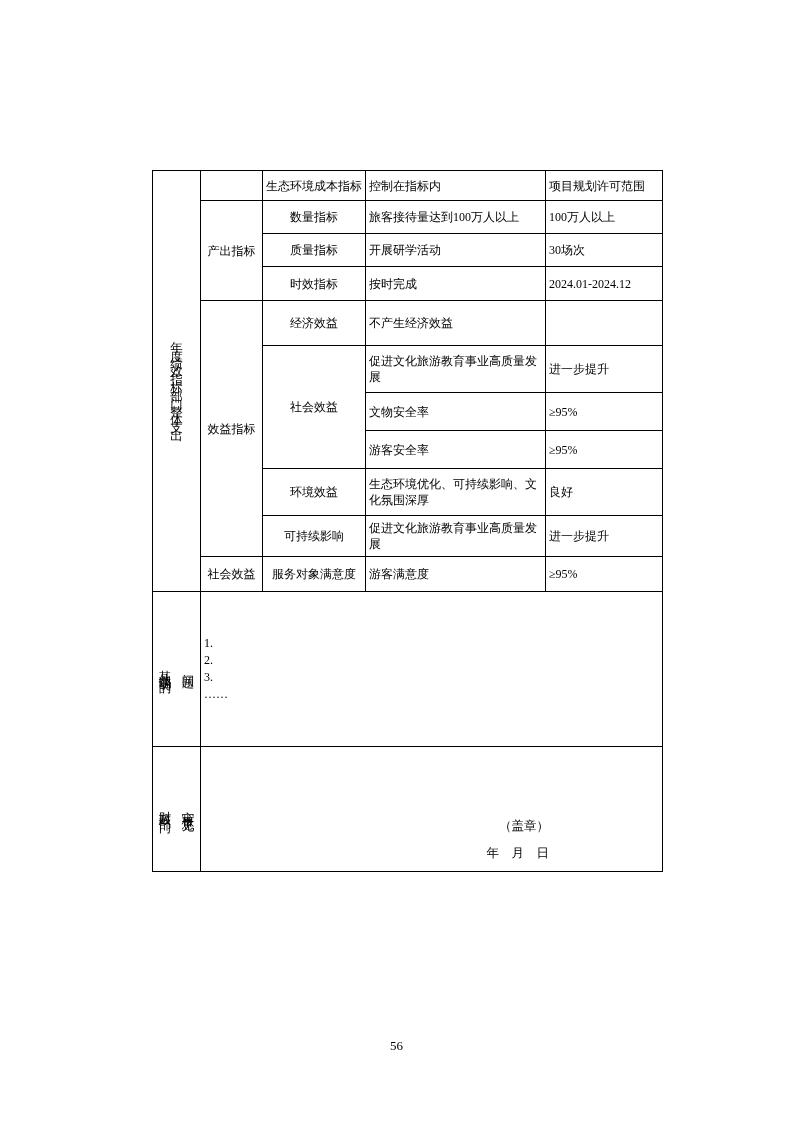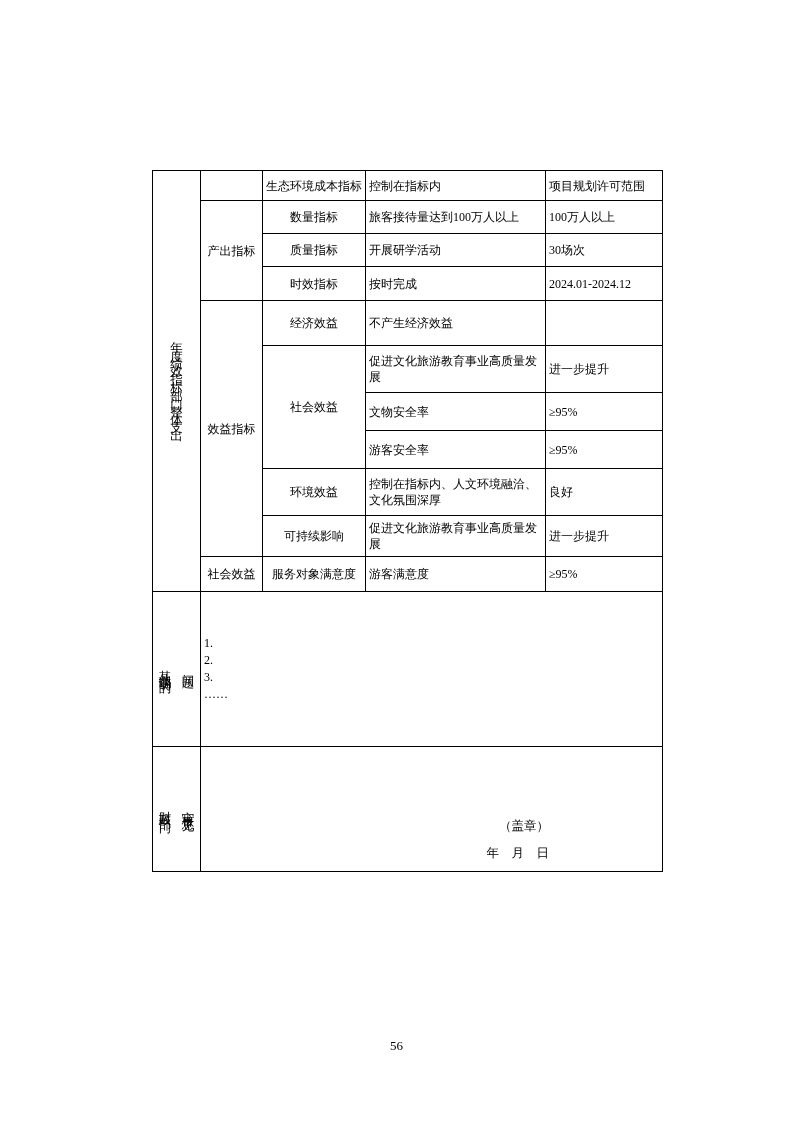"控制在指标内、人文环境融洽、文化氛围深厚" td.l { text: 控制在指标内、人文环境融洽 -> 生态环境优化、可持续影响 }
